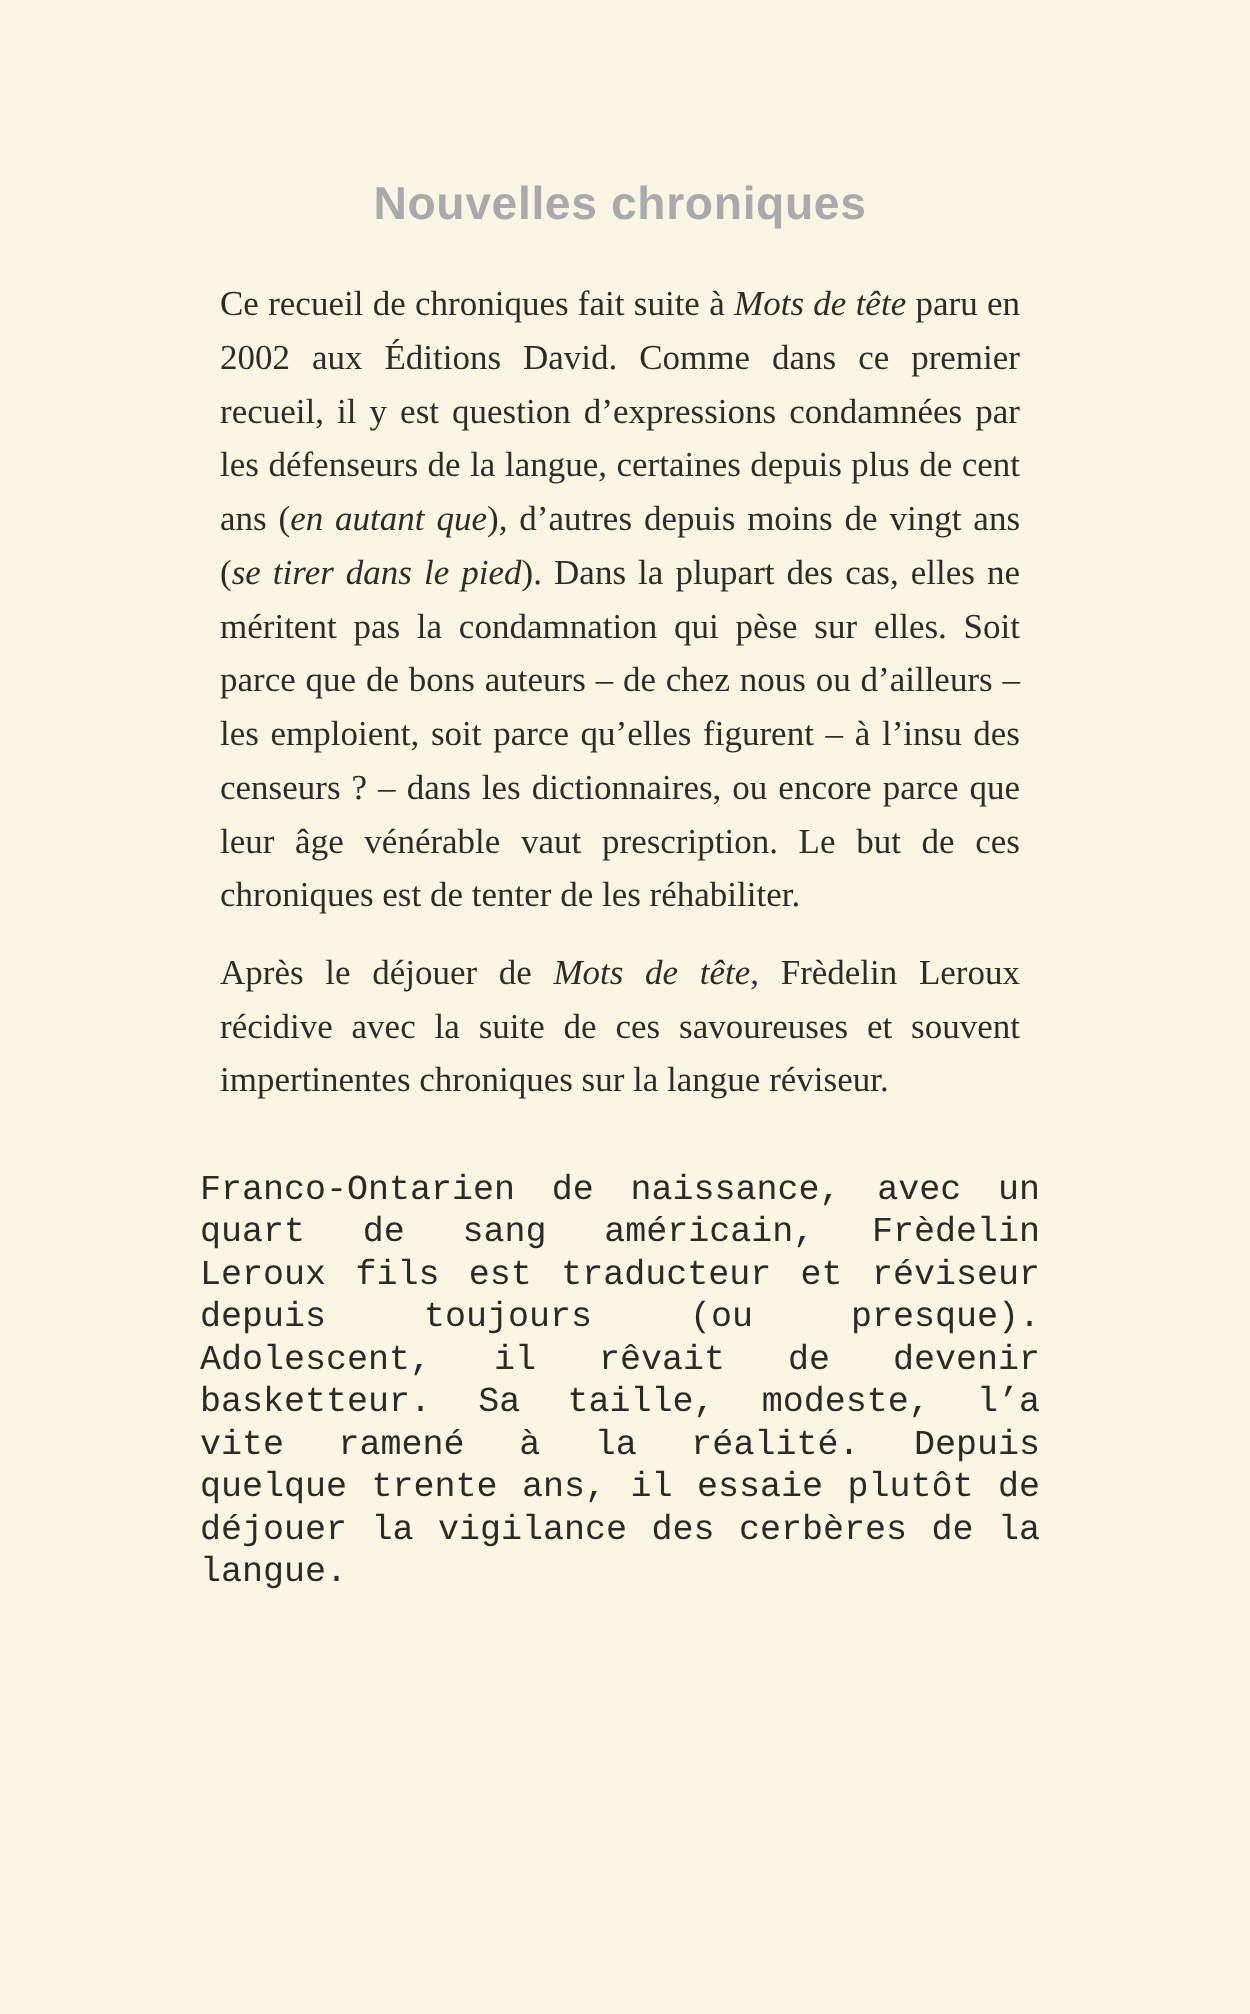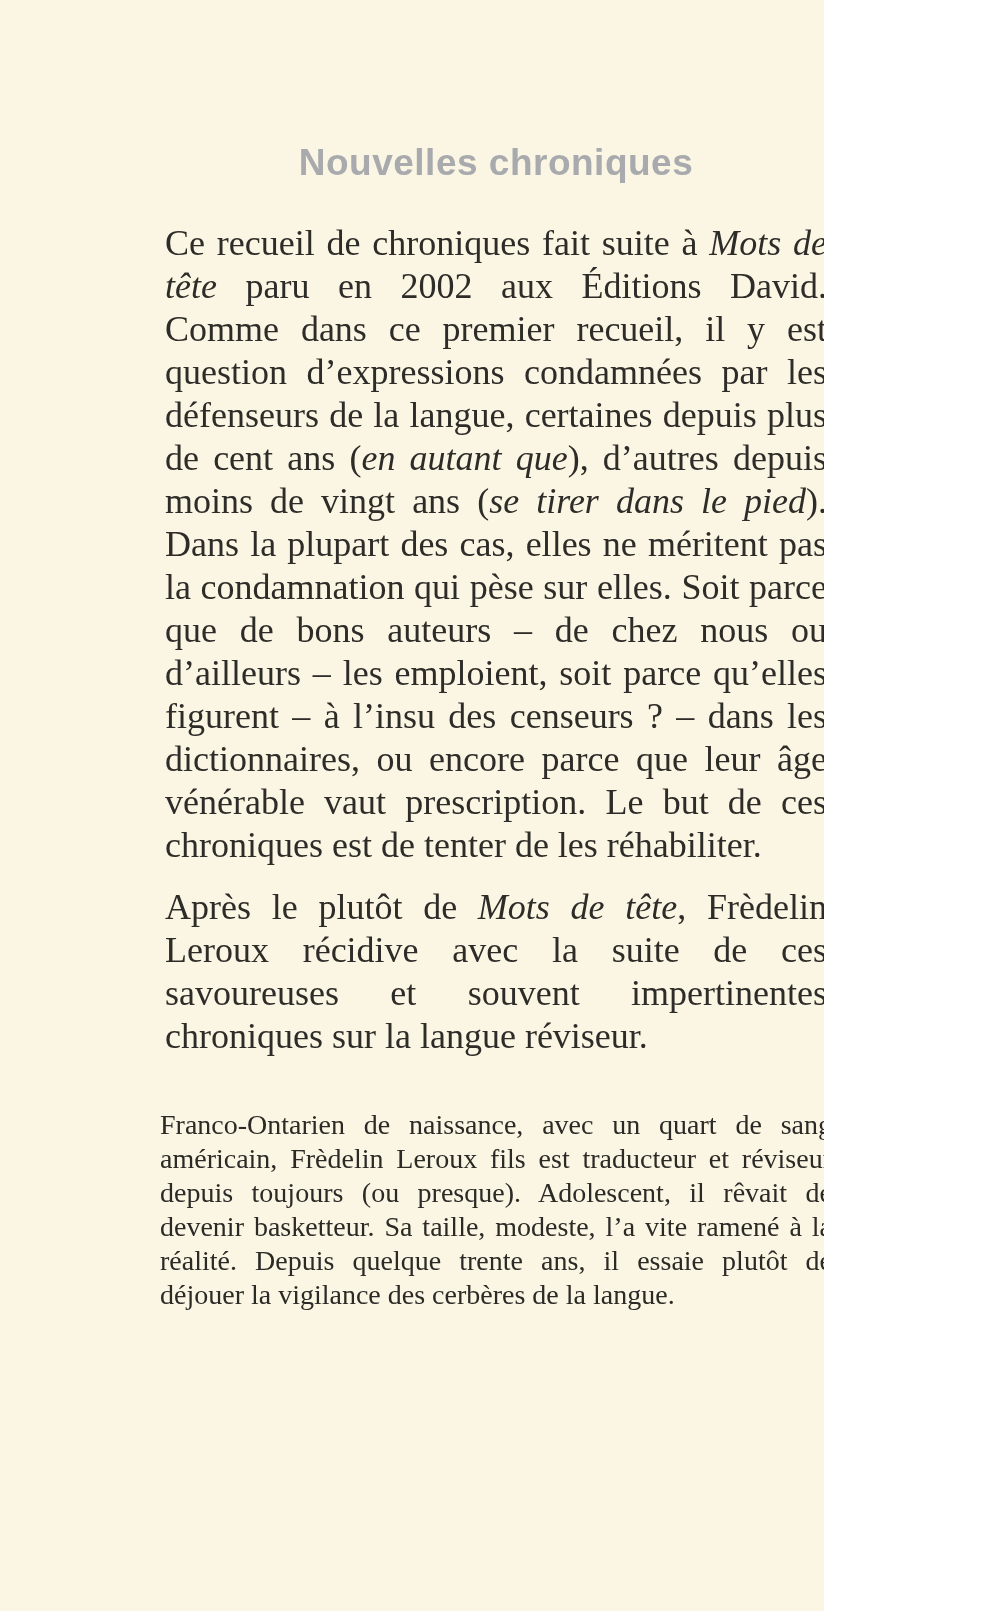"Nouvelles chroniques" .page { width: 824px -> 1000px }
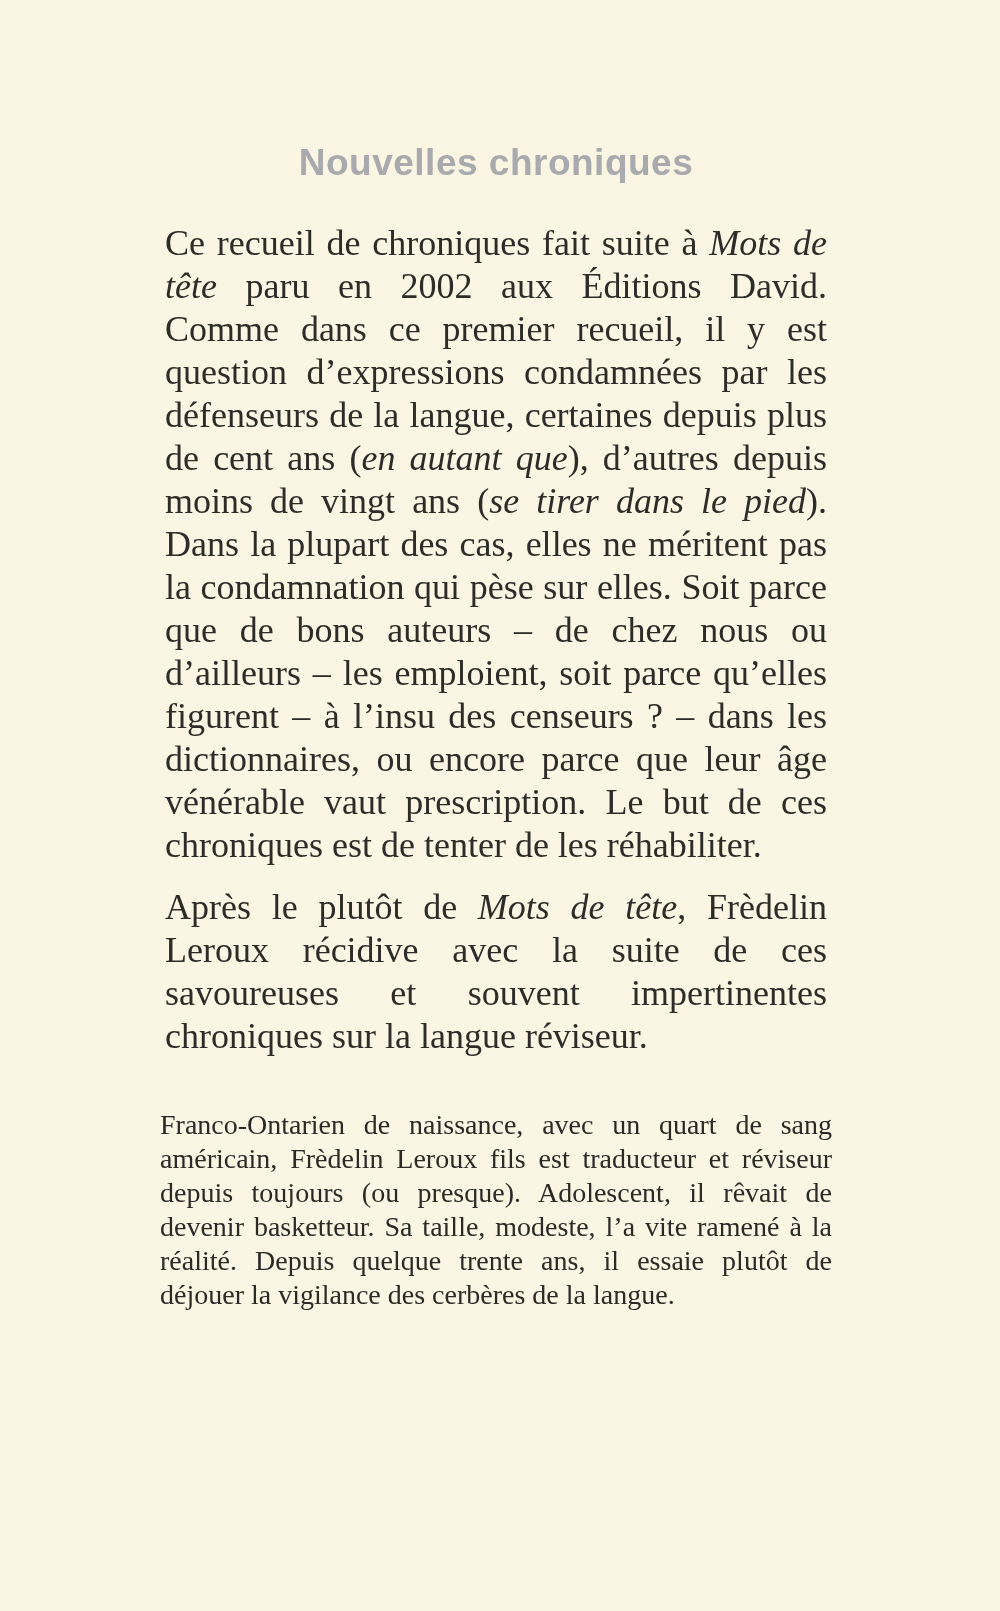"Ce recueil de chroniques fait" .synopsis p { font-size: 36px -> 28px; margin: 5px -> 16px }
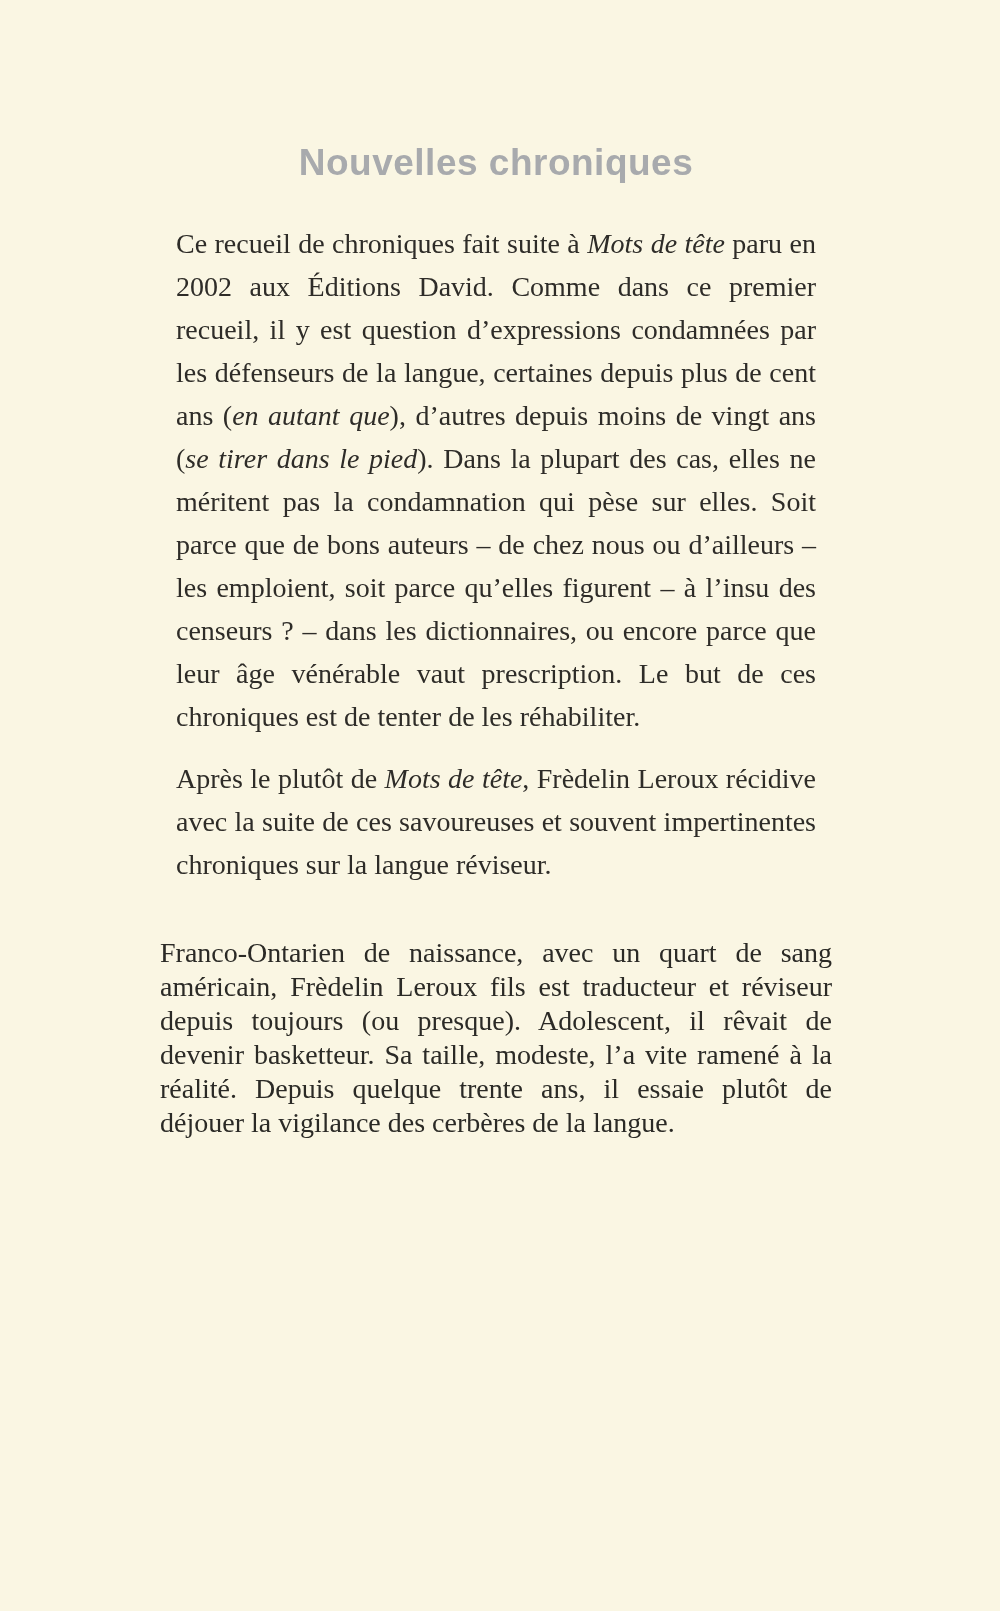"Après le plutôt de" span { text: plutôt -> déjouer }
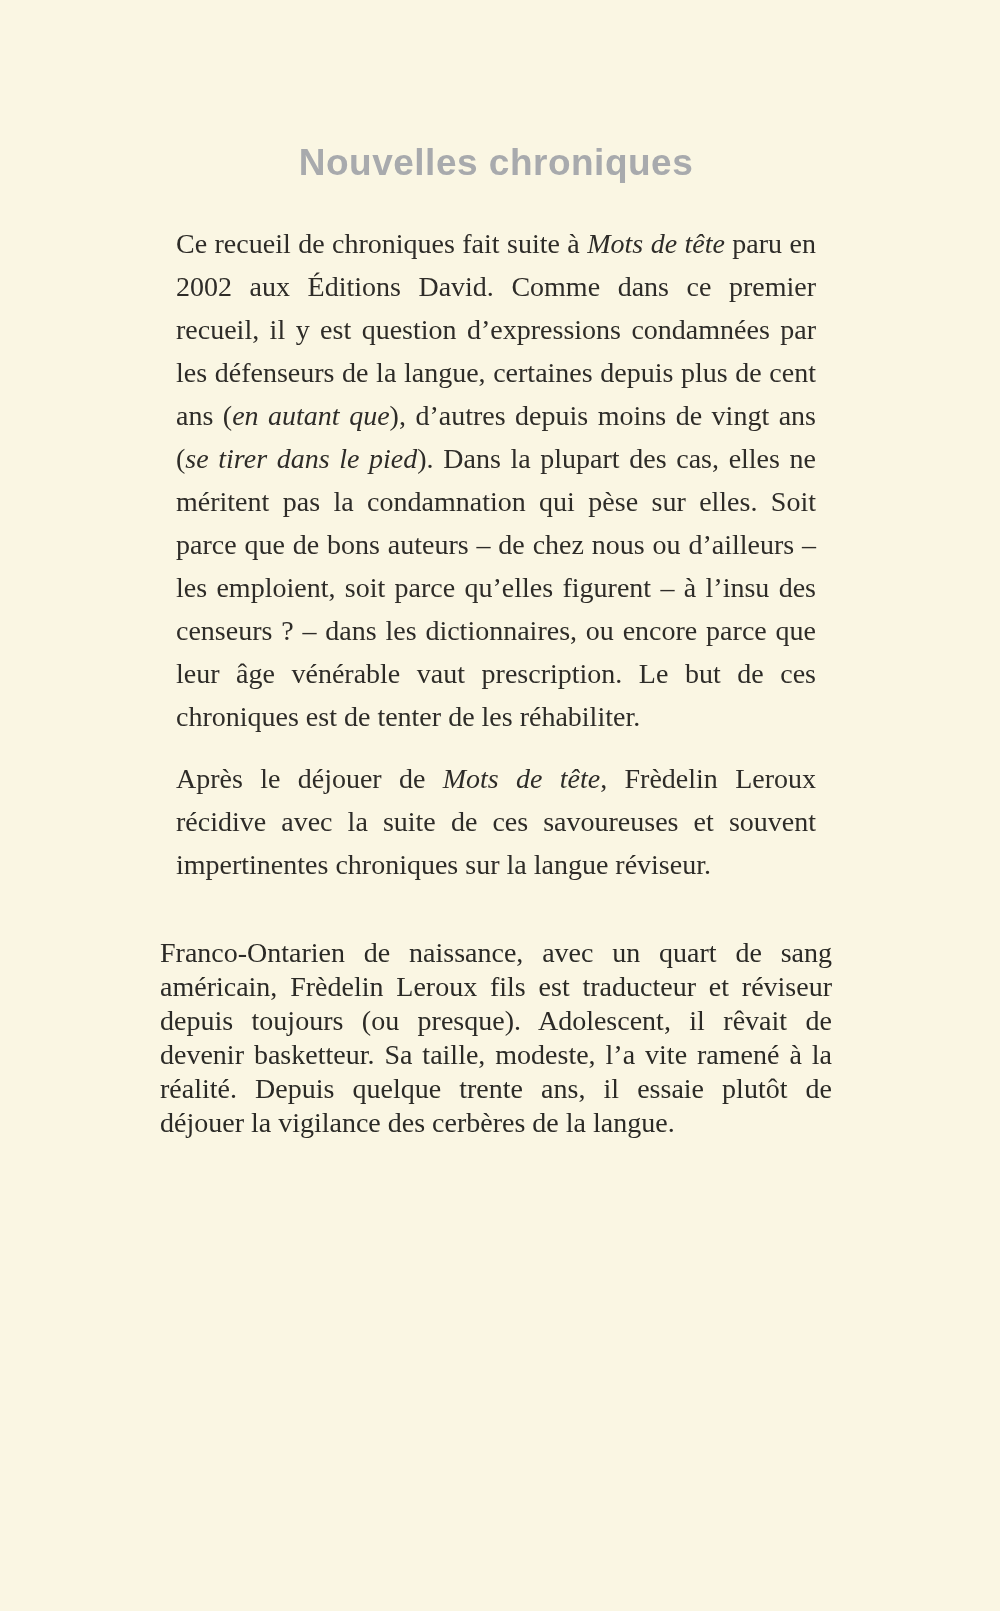"Franco-Ontarien de naissance, avec un" .bio { font-family: Liberation Serif, serif -> Liberation Mono, monospace }
